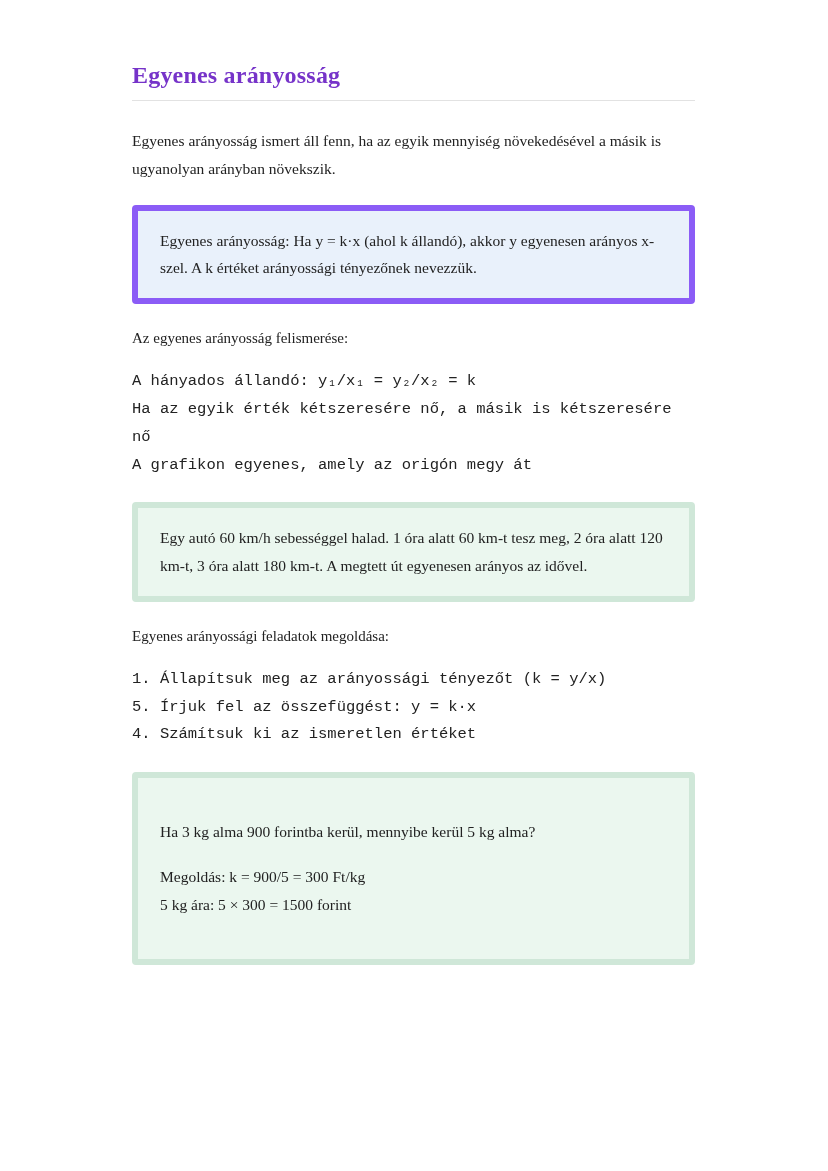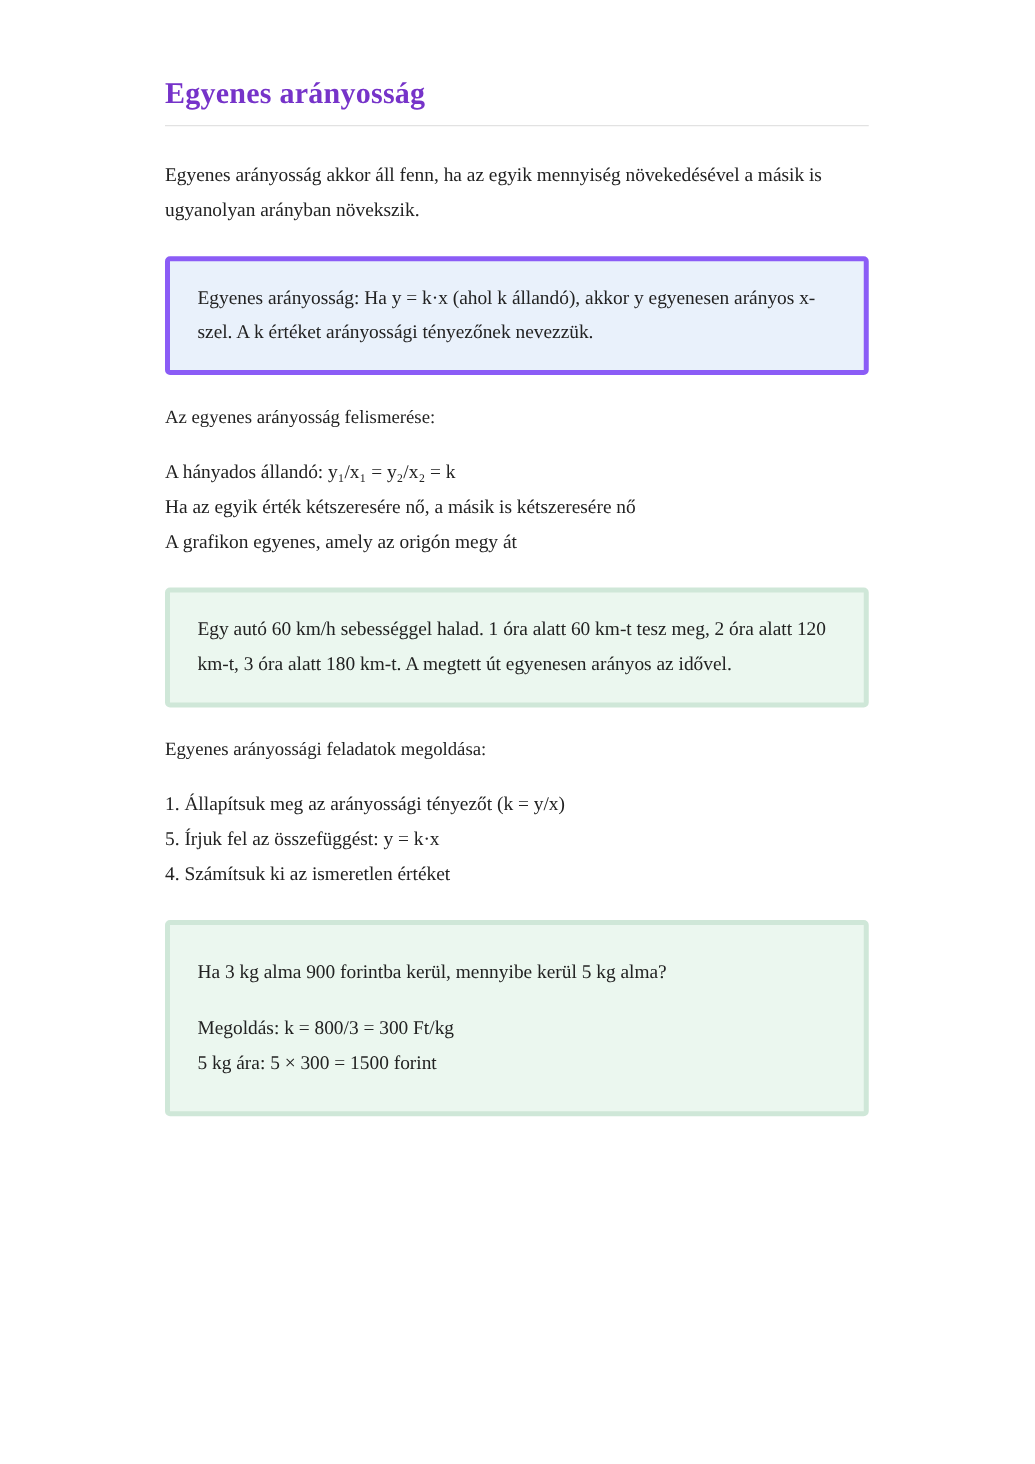"Egyenes arányosság akkor áll fenn," p.body-text { text: akkor -> ismert }
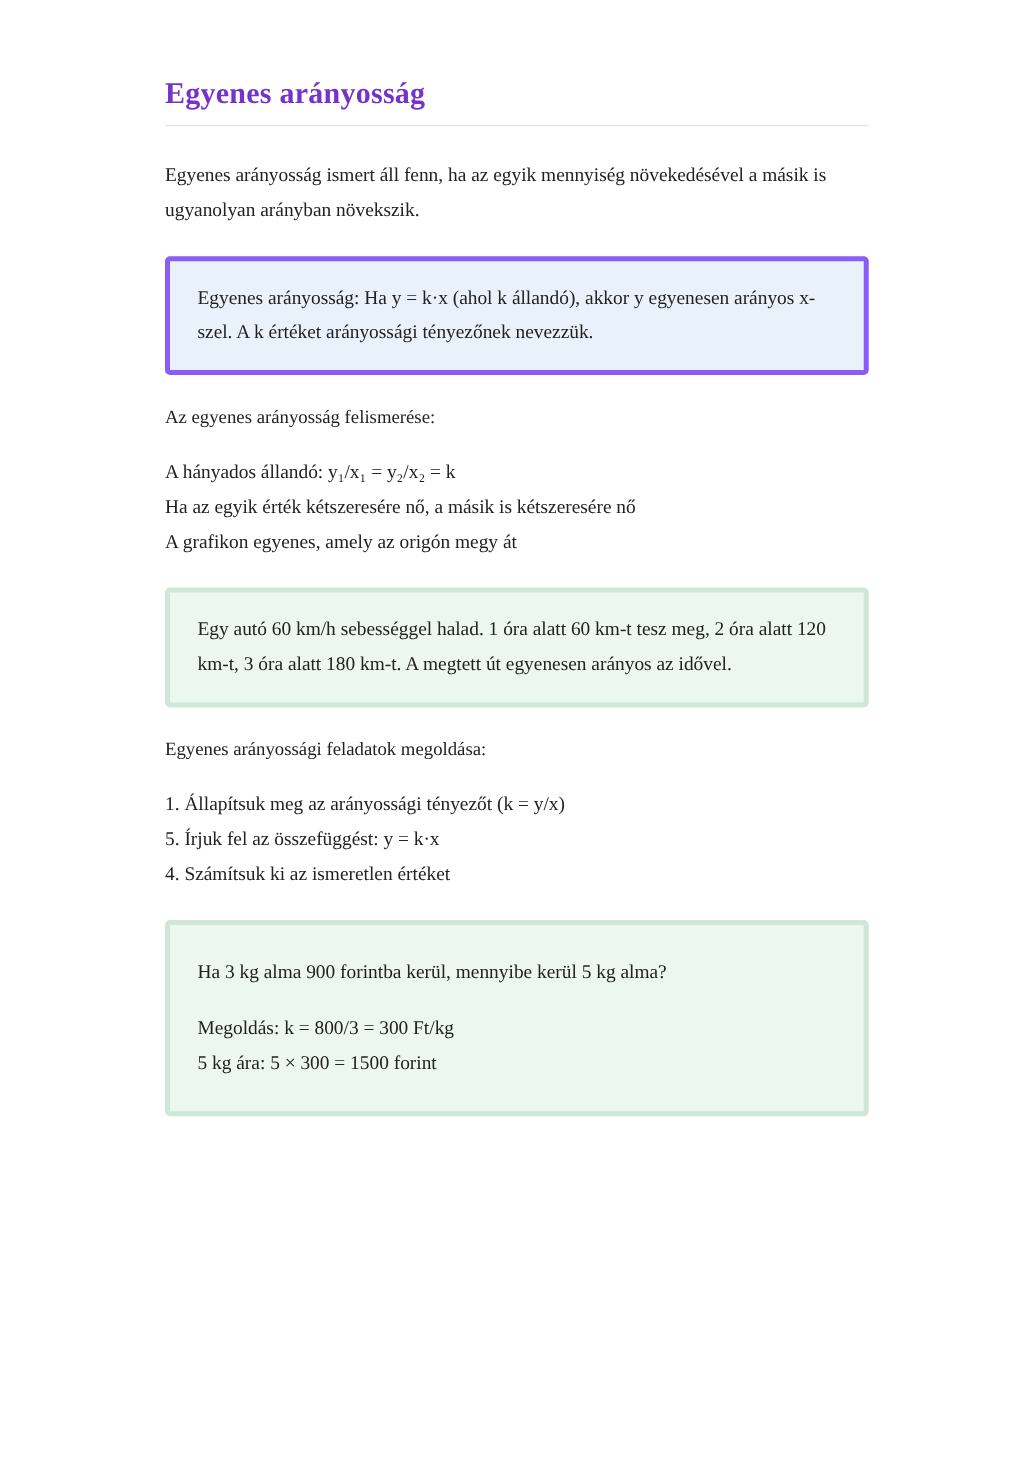"Egyenes arányosság: Ha y =" .callout { border: 4px solid #8b5cf6 -> 6px solid #8b5cf6 }
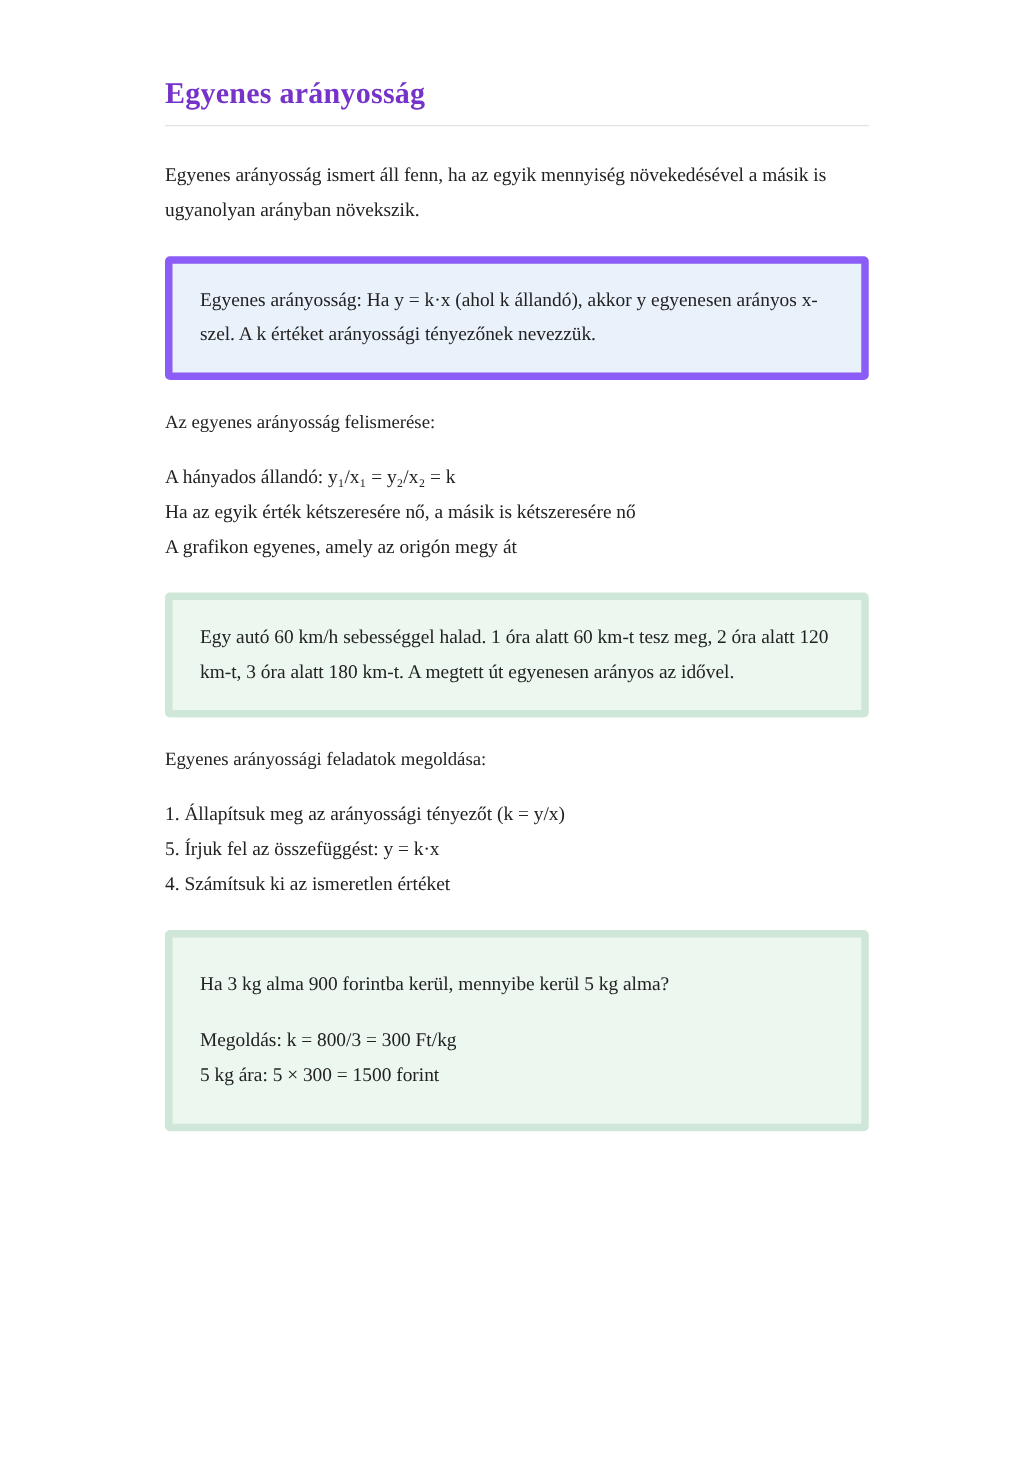"A hányados állandó: y₁/x₁ =" .plain-list { font-family: none -> Liberation Mono, monospace }
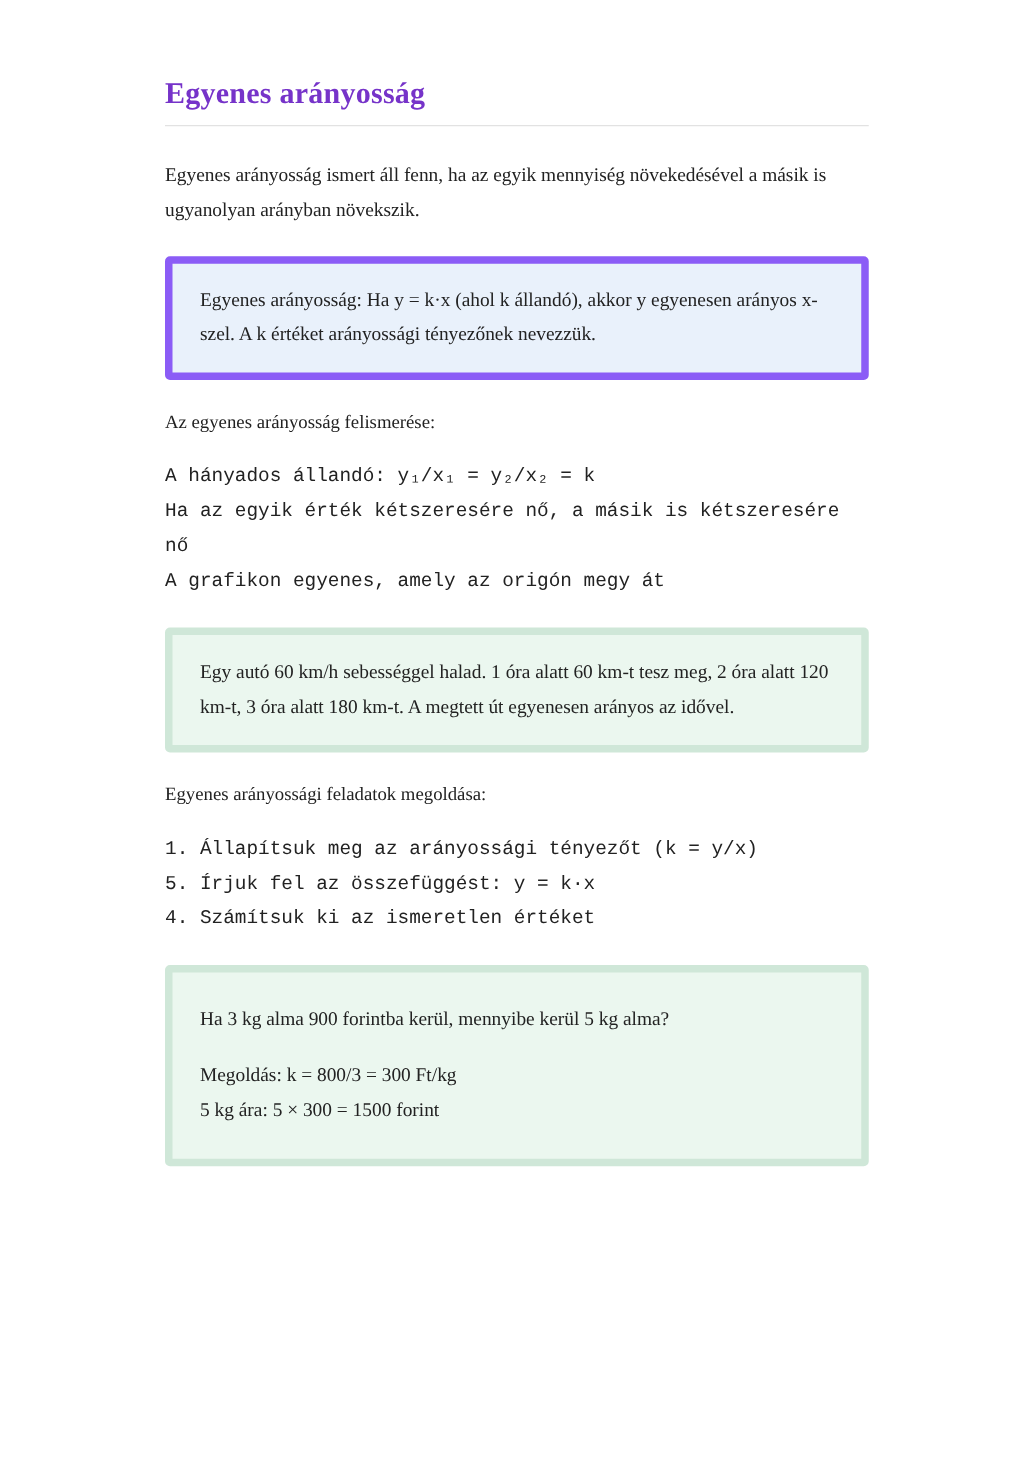"Ha 3 kg alma 900" .callout.problem { padding: 24px 22px -> 40px 22px }
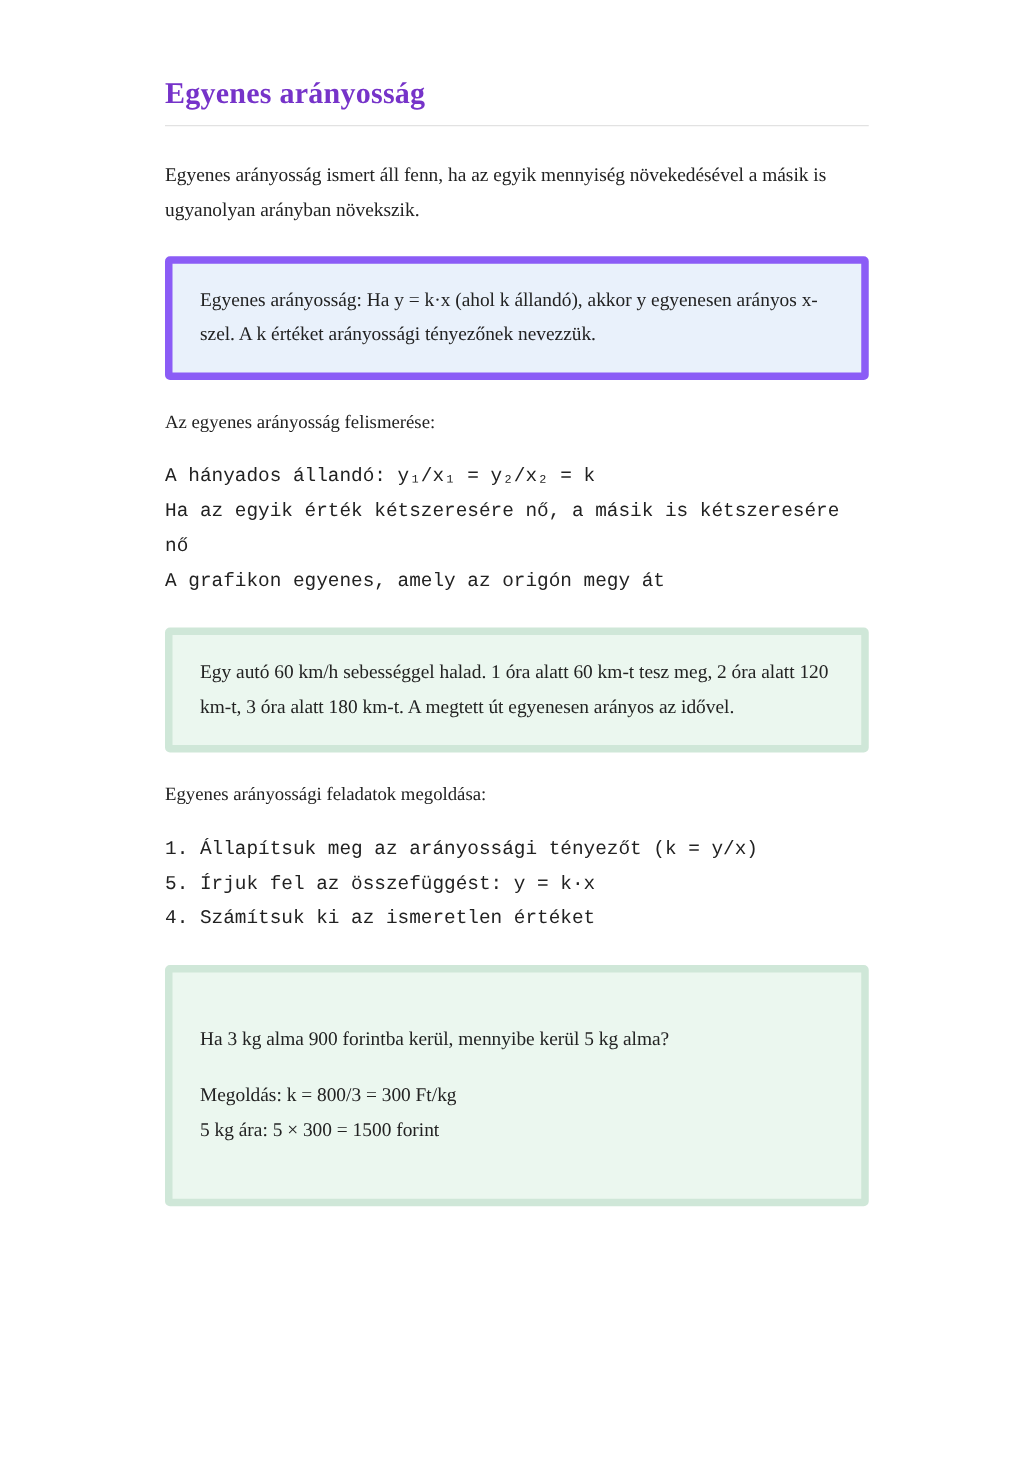"Megoldás: k = 800/3 =" p.solution-line { text: 800/3 -> 900/5 }
